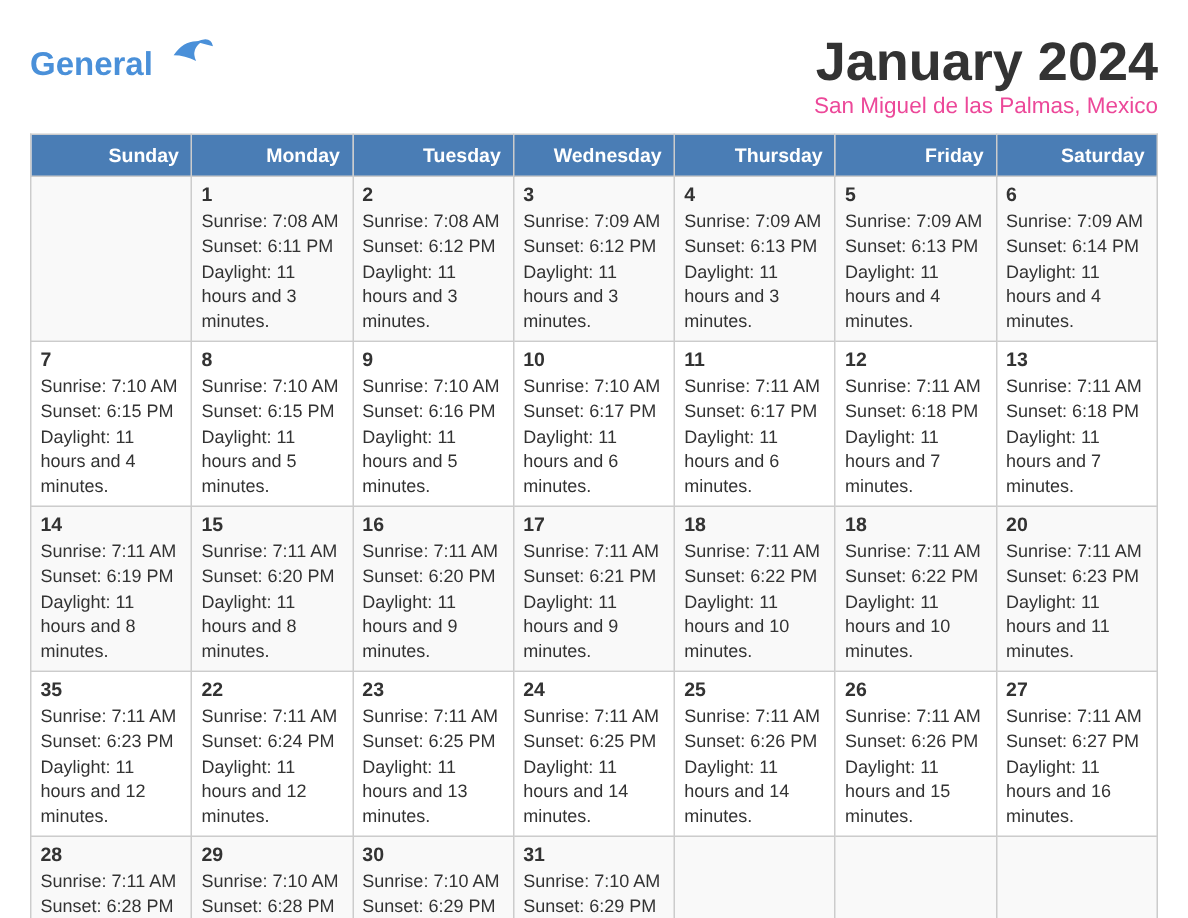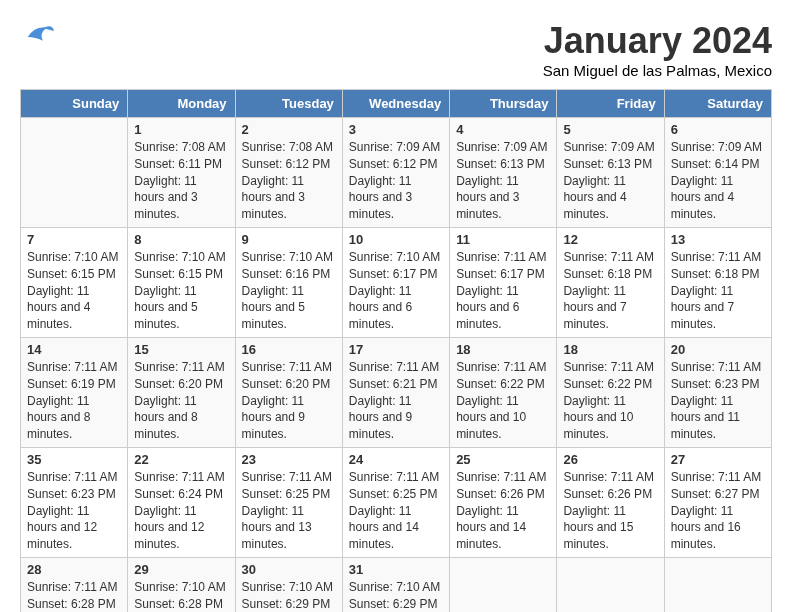"General" span { html: none -> <span>General</span> }
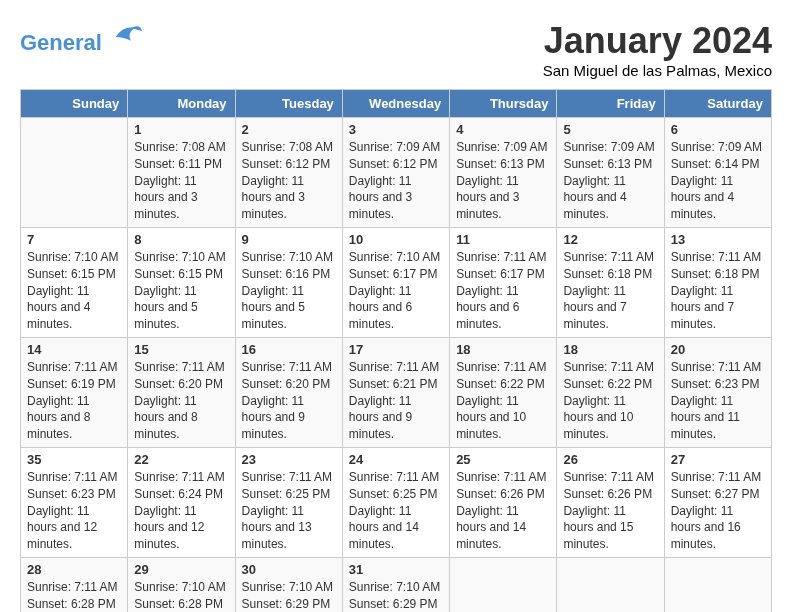"San Miguel de las Palmas," .location { color: #000000 -> #ec4899 }
